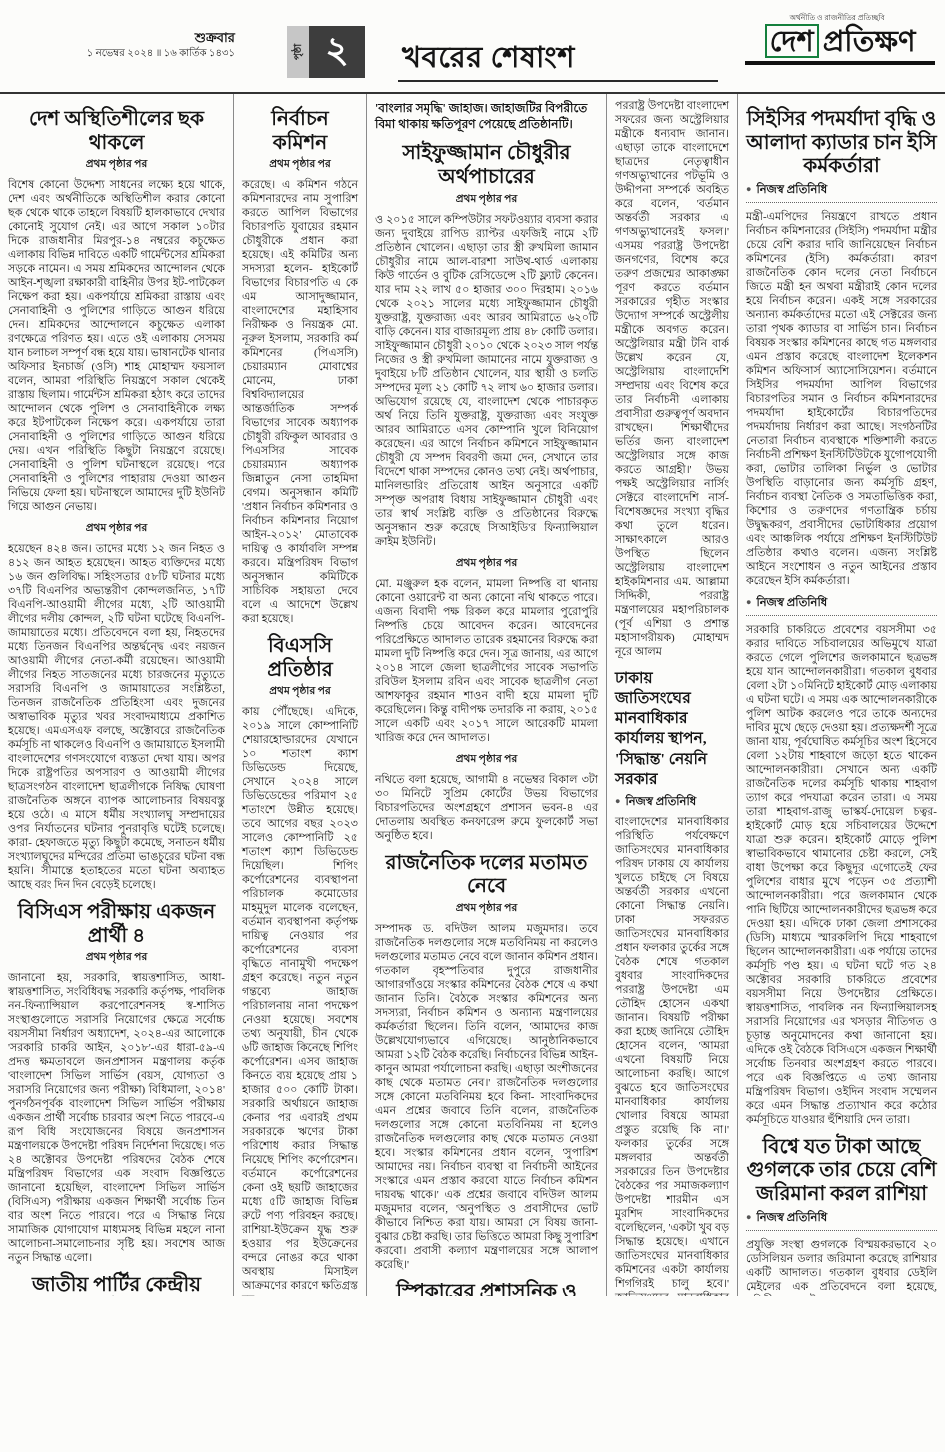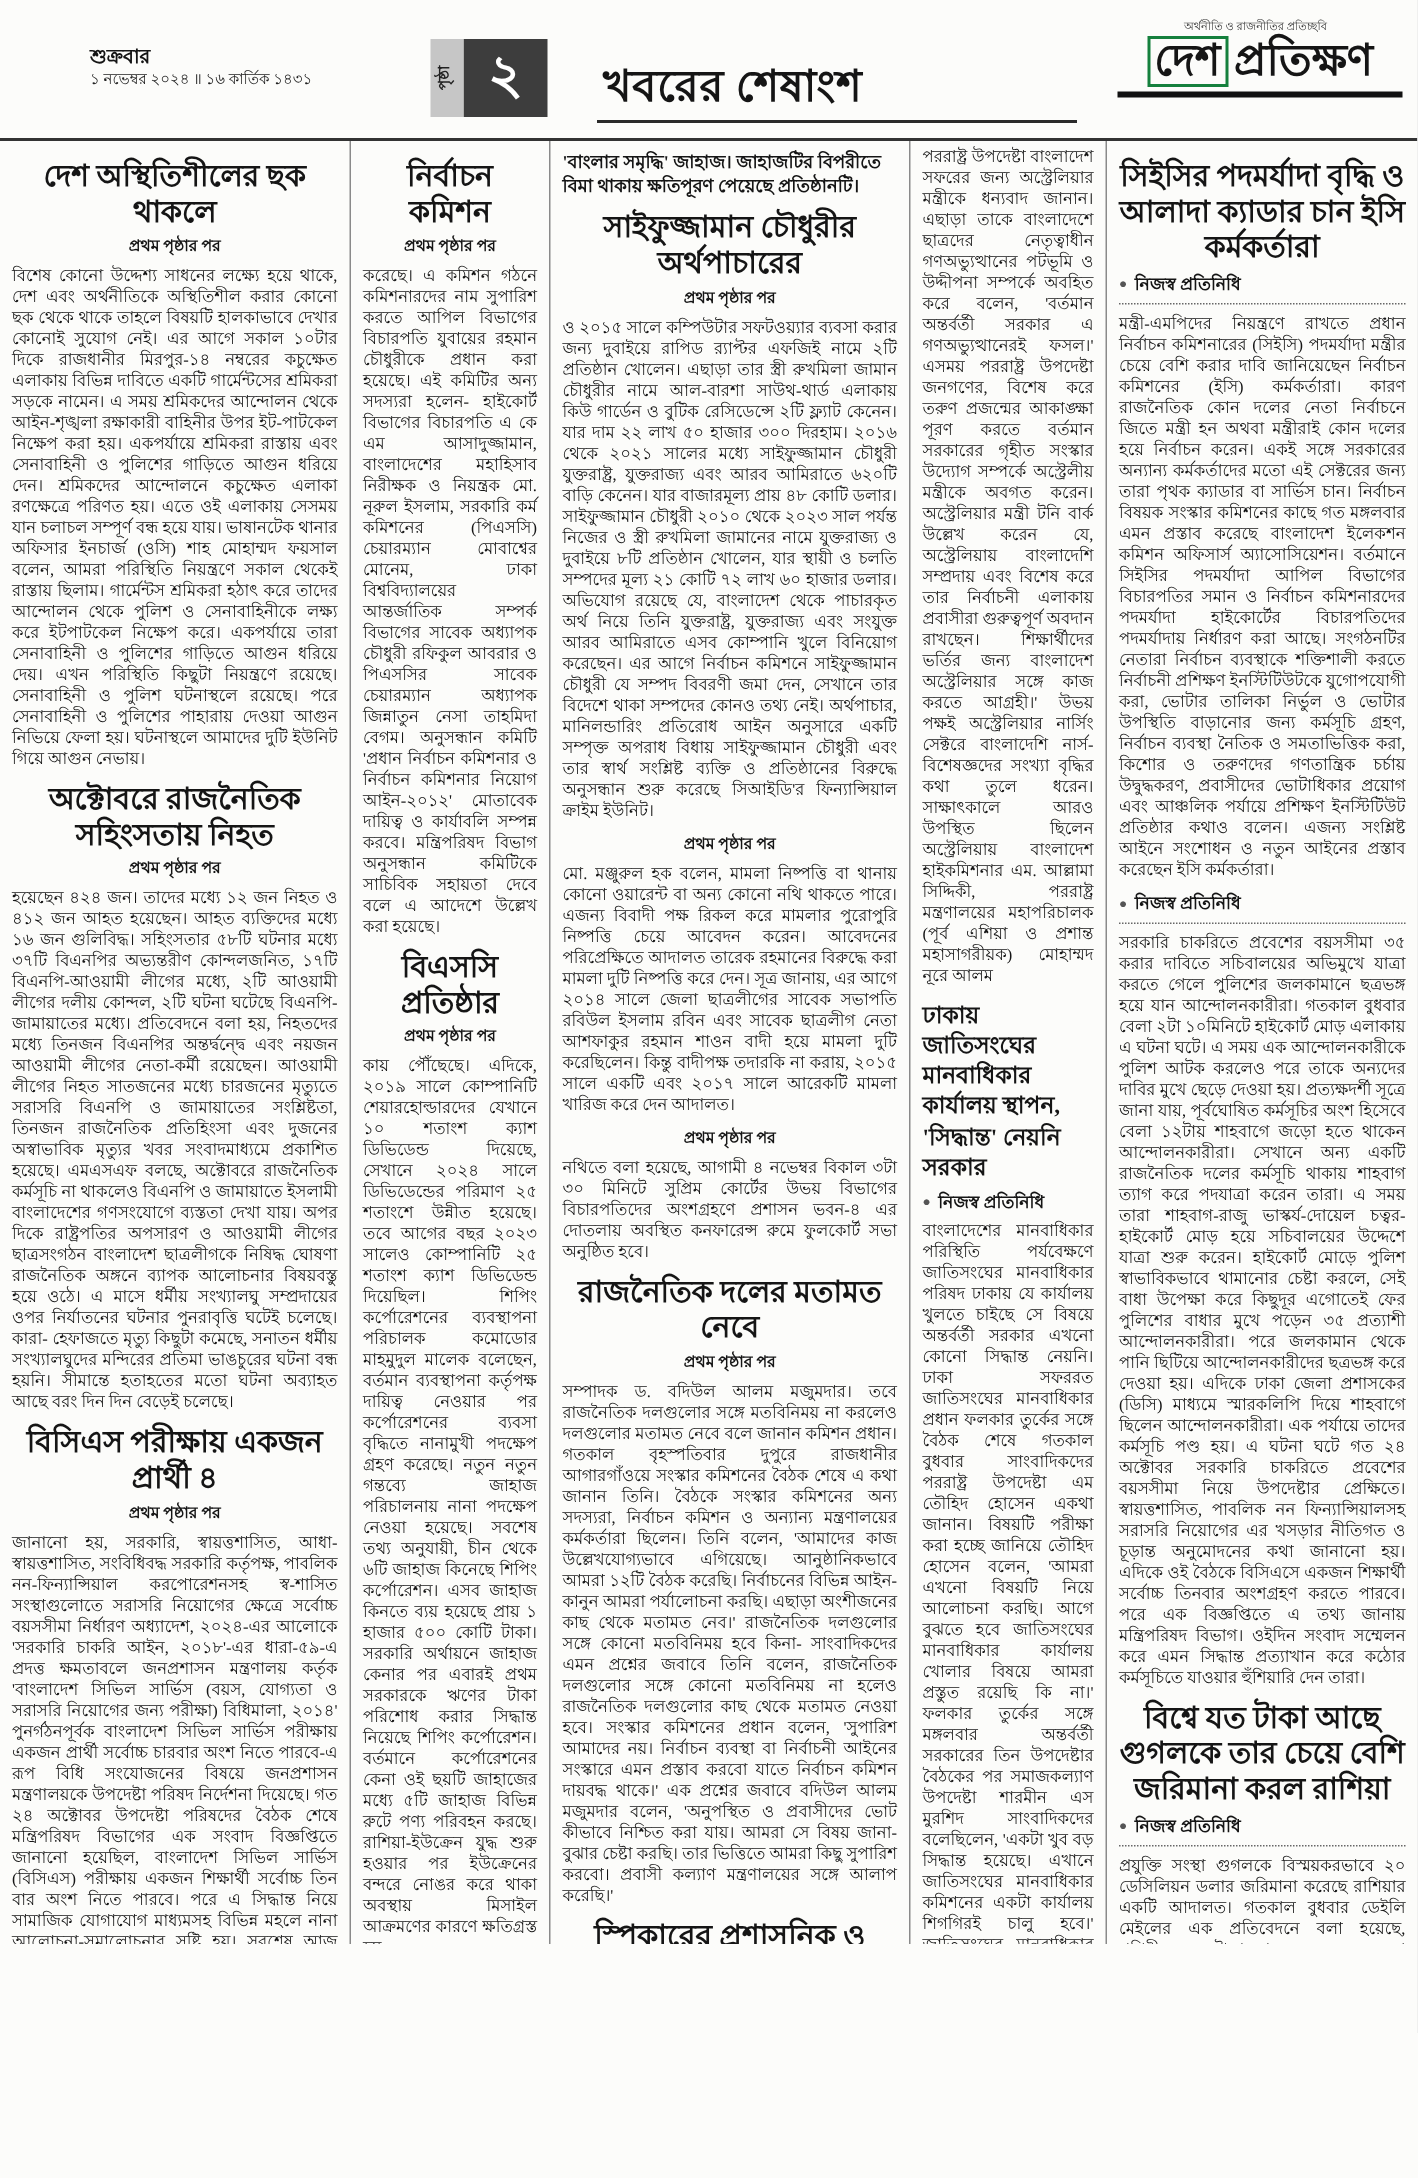"শুক্রবার" .date-block { text-align: none -> right }
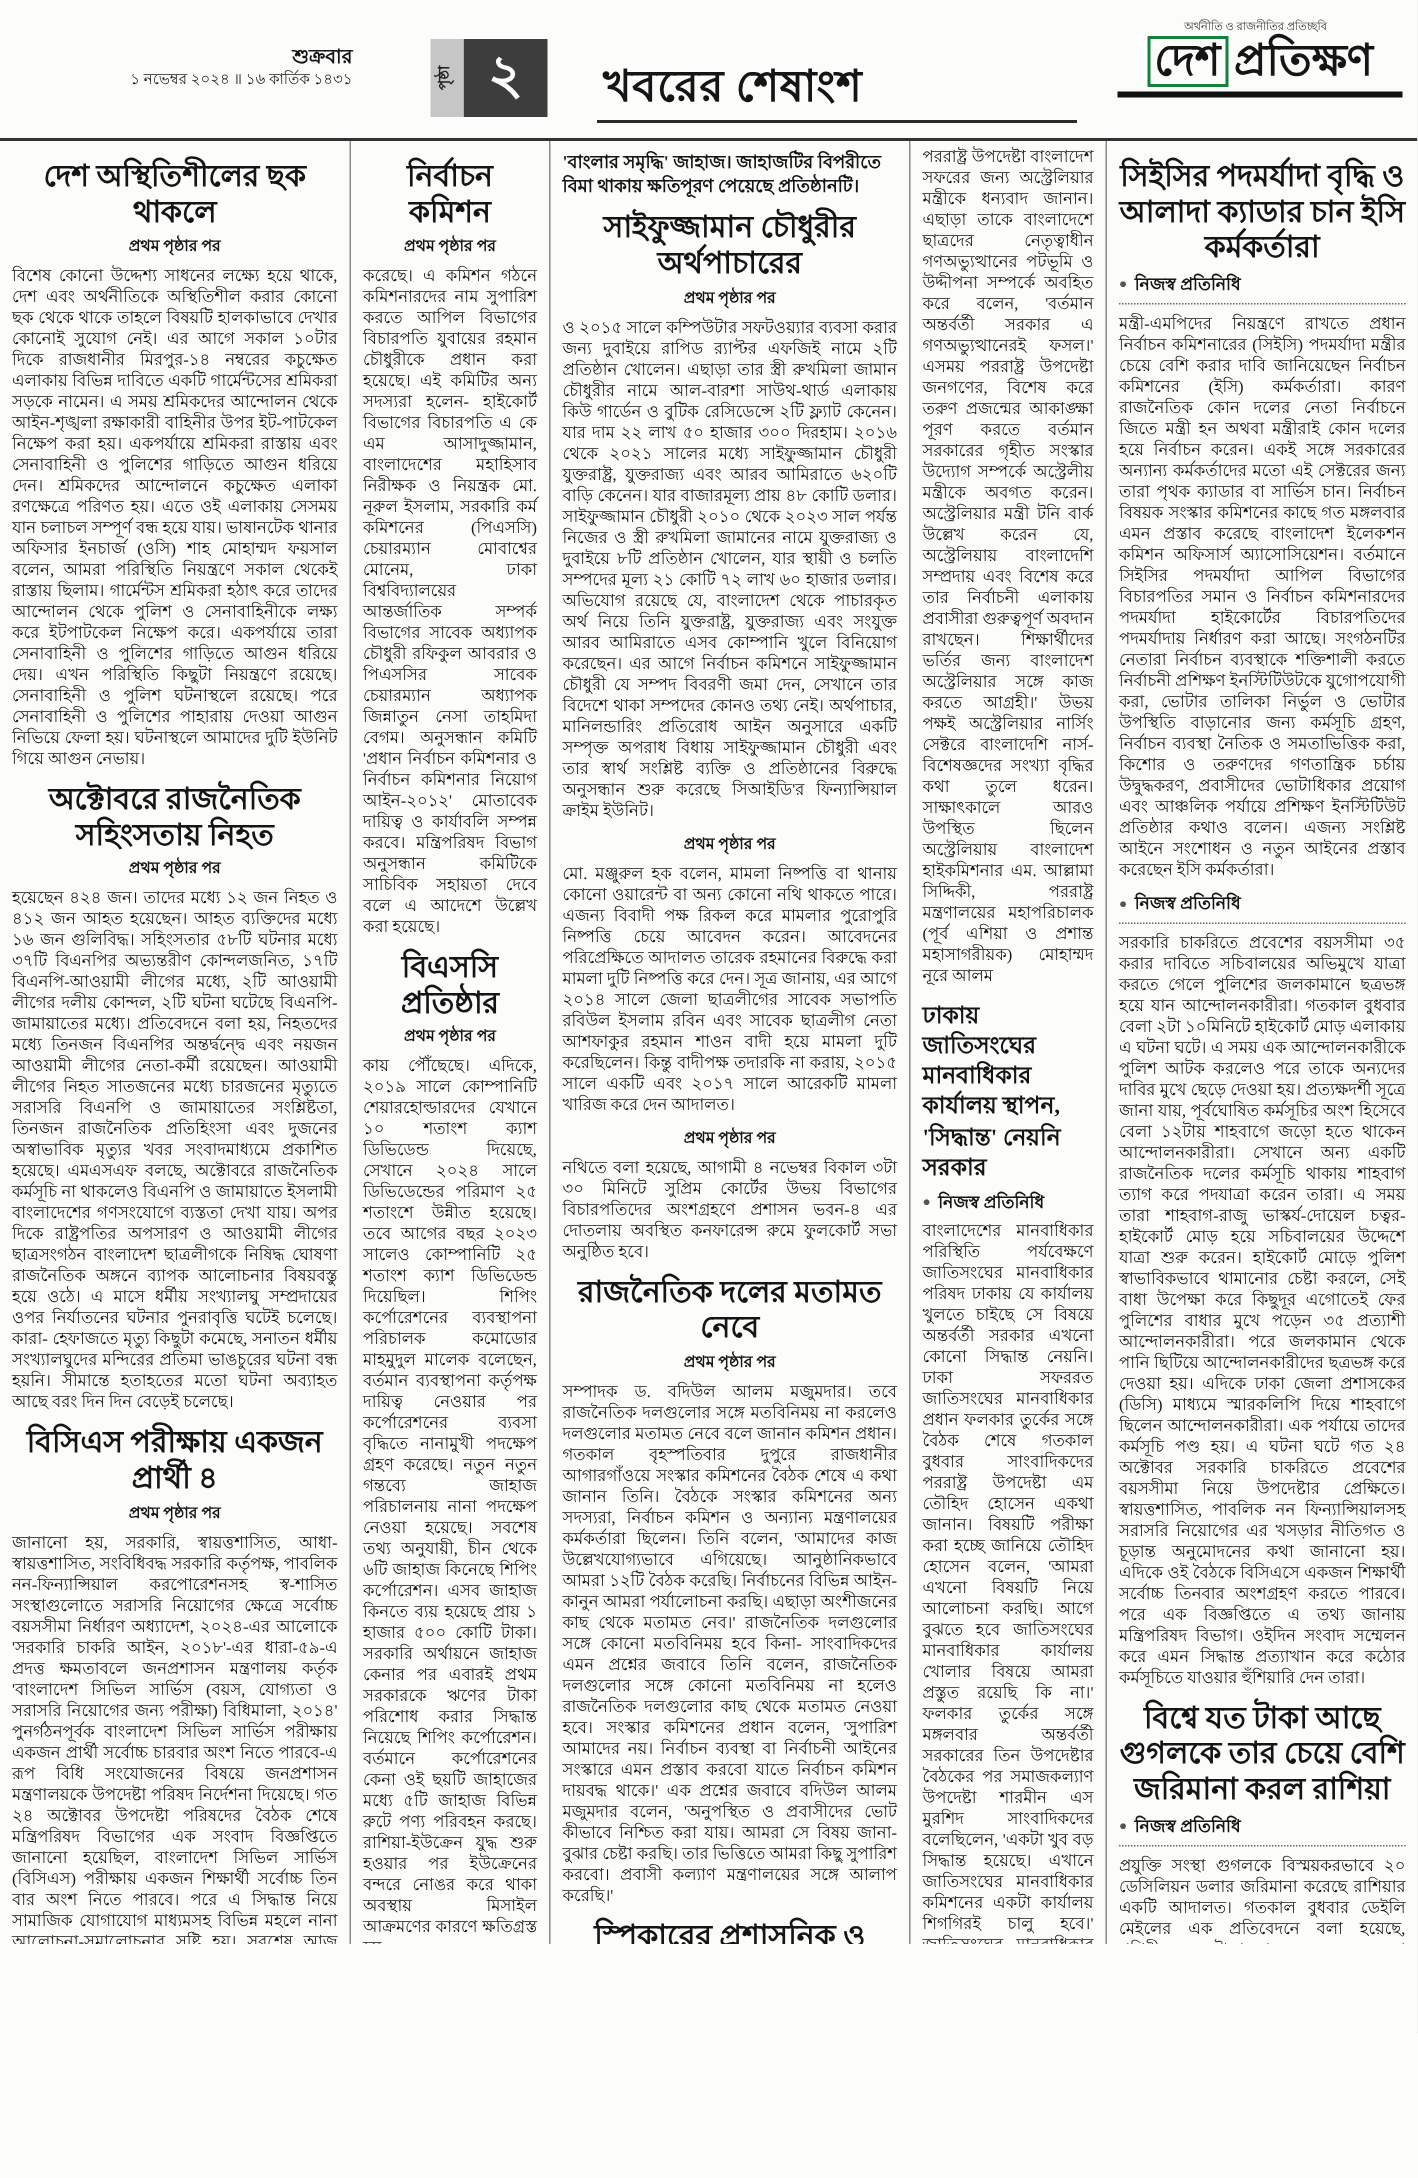"অক্টোবরে রাজনৈতিক সহিংসতায় নিহত" div.b-headline { html: <div>অক্টোবরে রাজনৈতিক সহিংসতায় নিহত</div> -> none }
